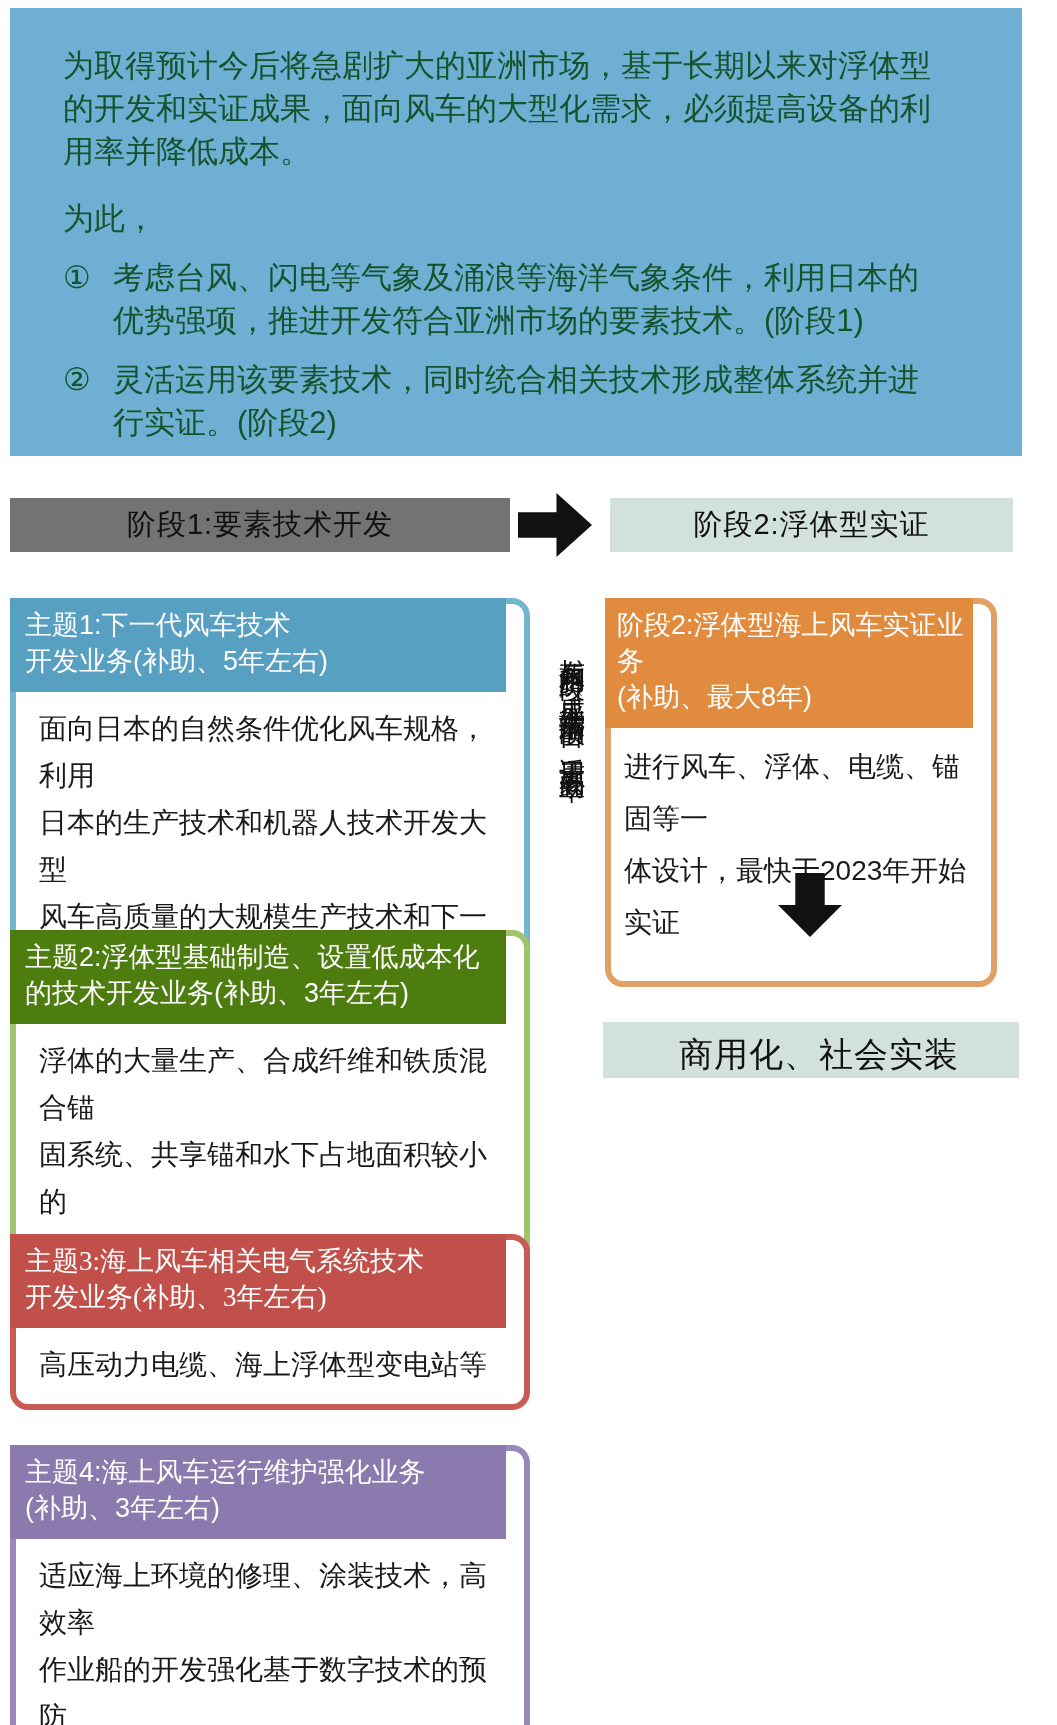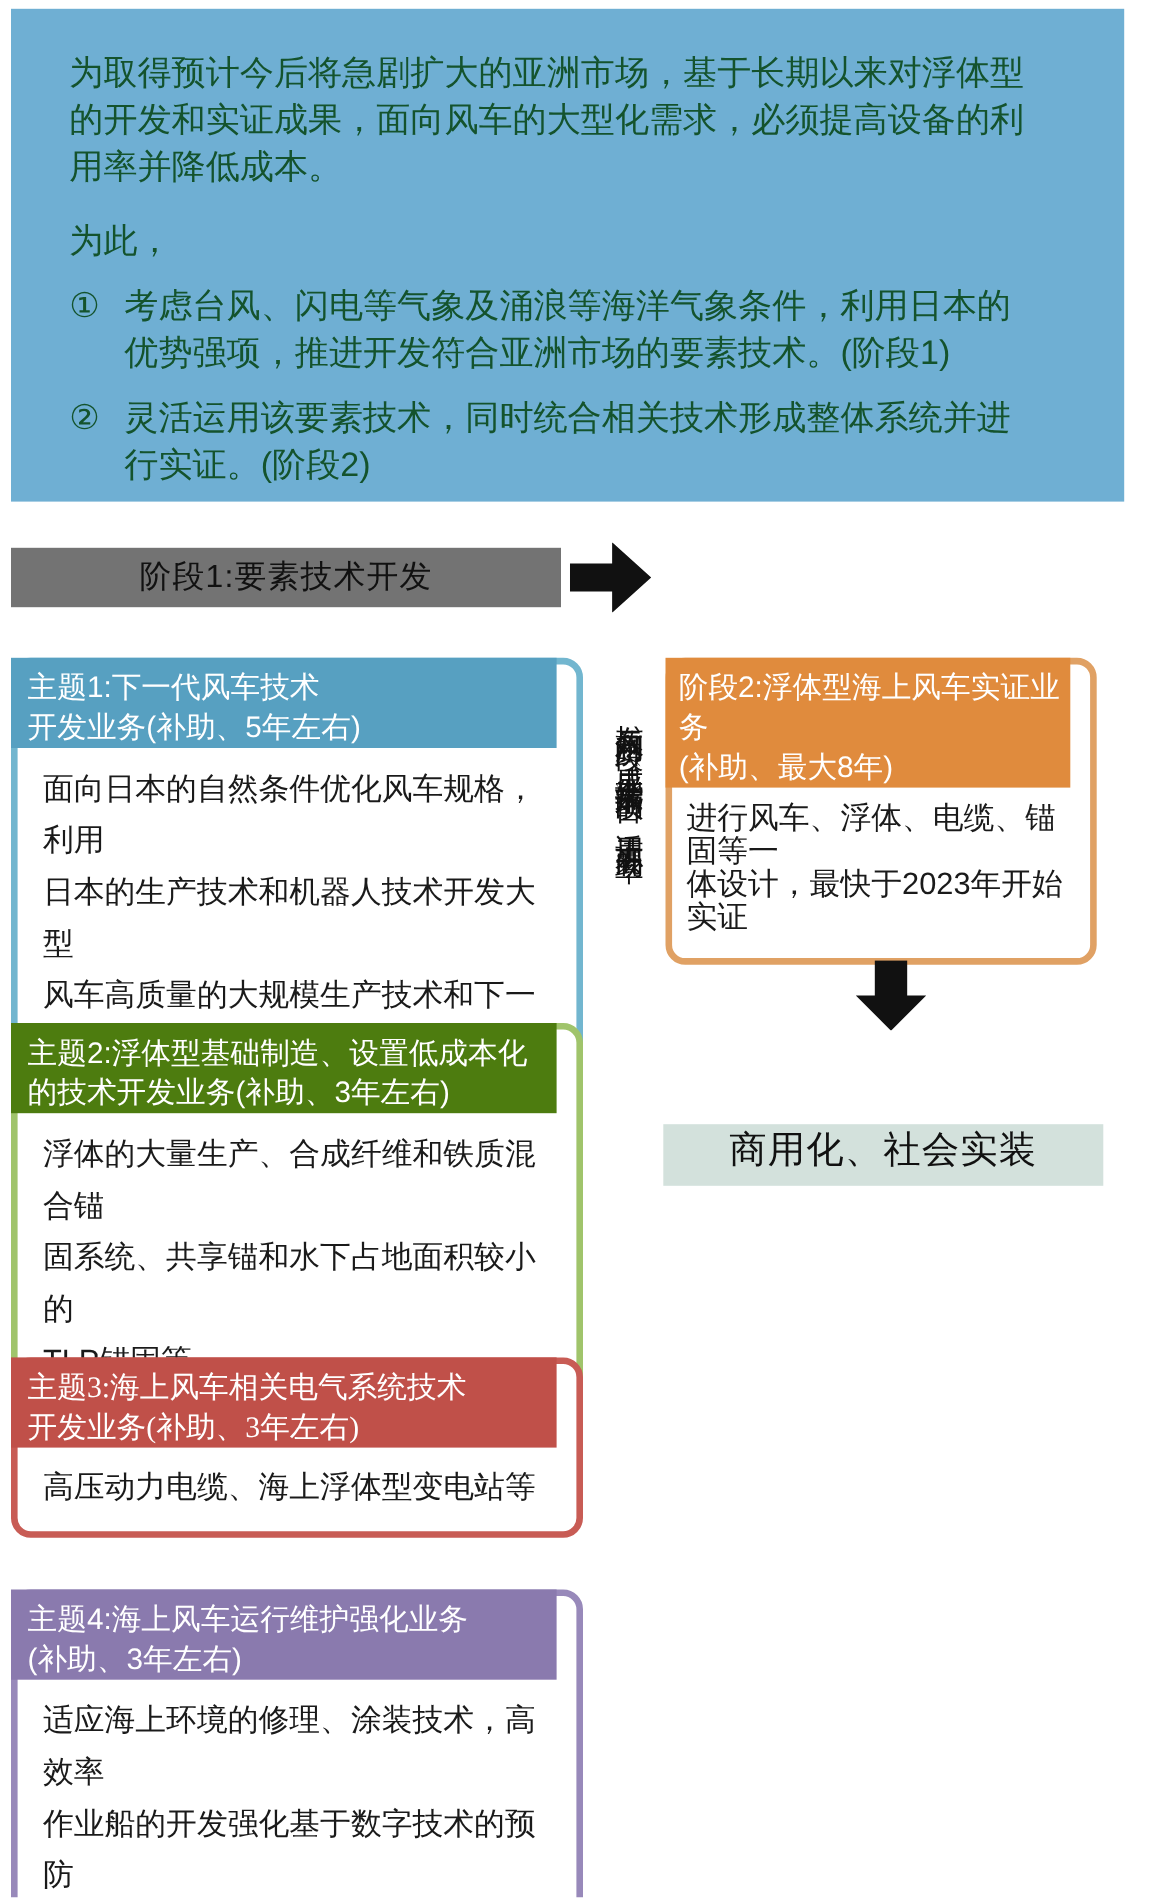"阶段2:浮体型实证" div.bar { html: none -> <div> <span>阶段2:浮体型实证</span> </div> }
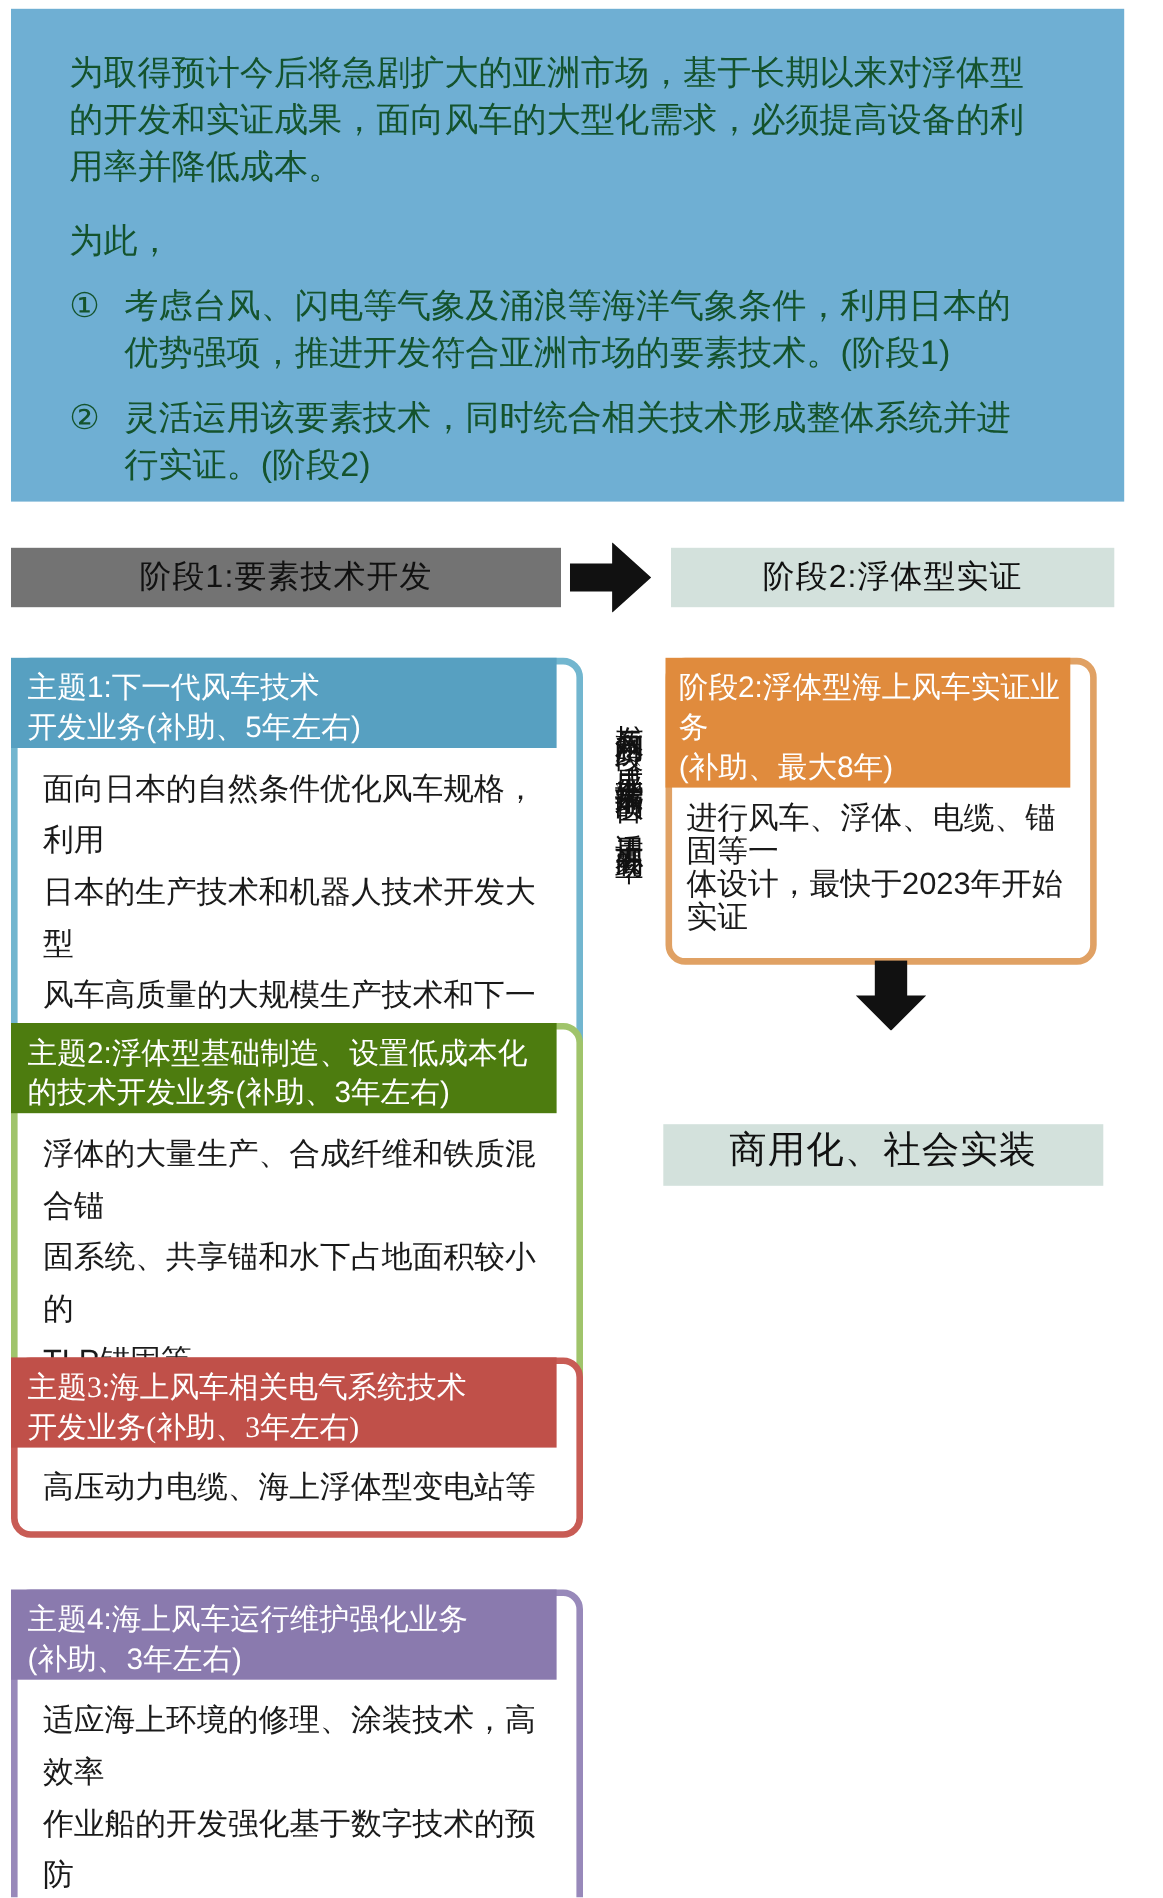"主题1:下一代风车技术" .tbox .thead { padding: 9px 8px 1px 15px -> 9px 8px 13px 15px }
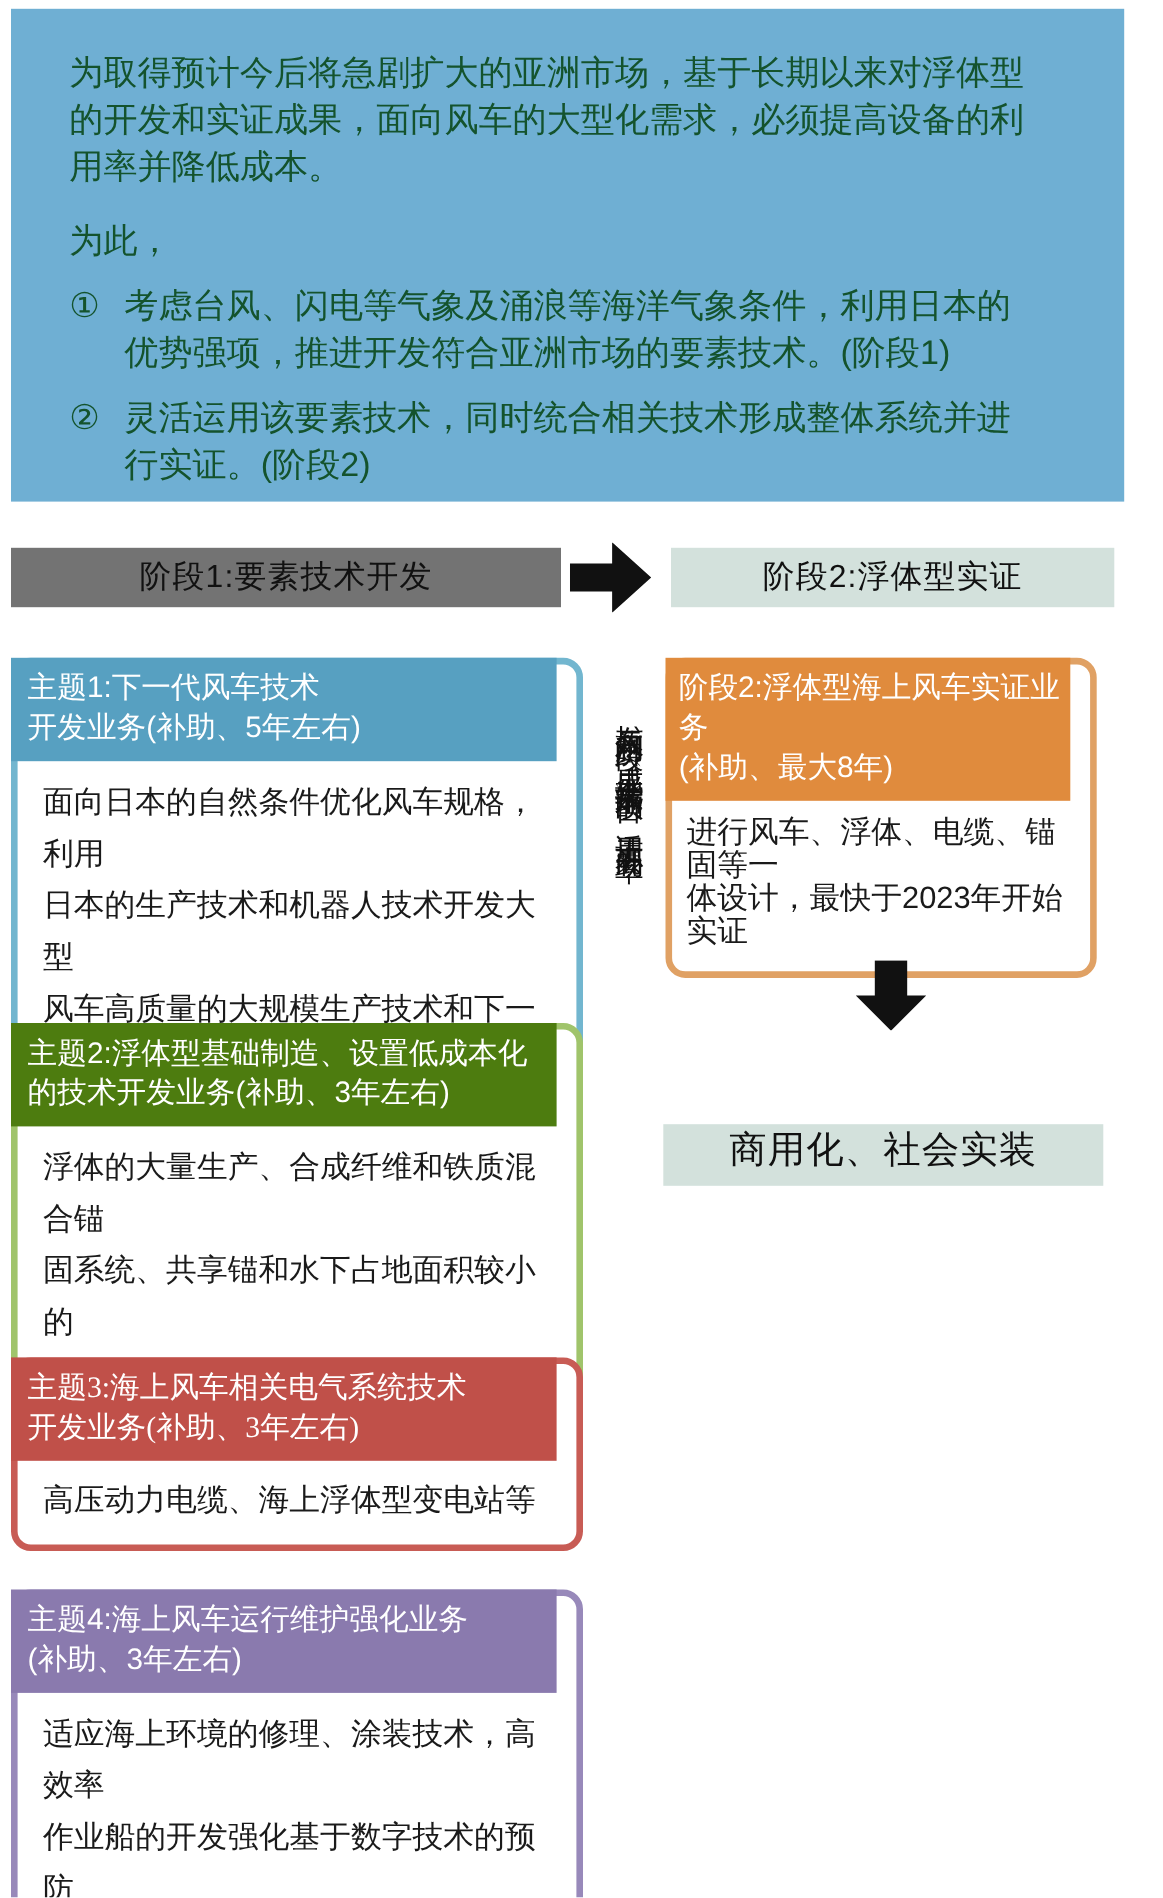"进行风车、浮体、电缆、锚固等一" .stage2 .tbody-txt { line-height: 30px -> 52px; padding: 13px 10px 22px 13px -> 13px 10px 32px 13px }
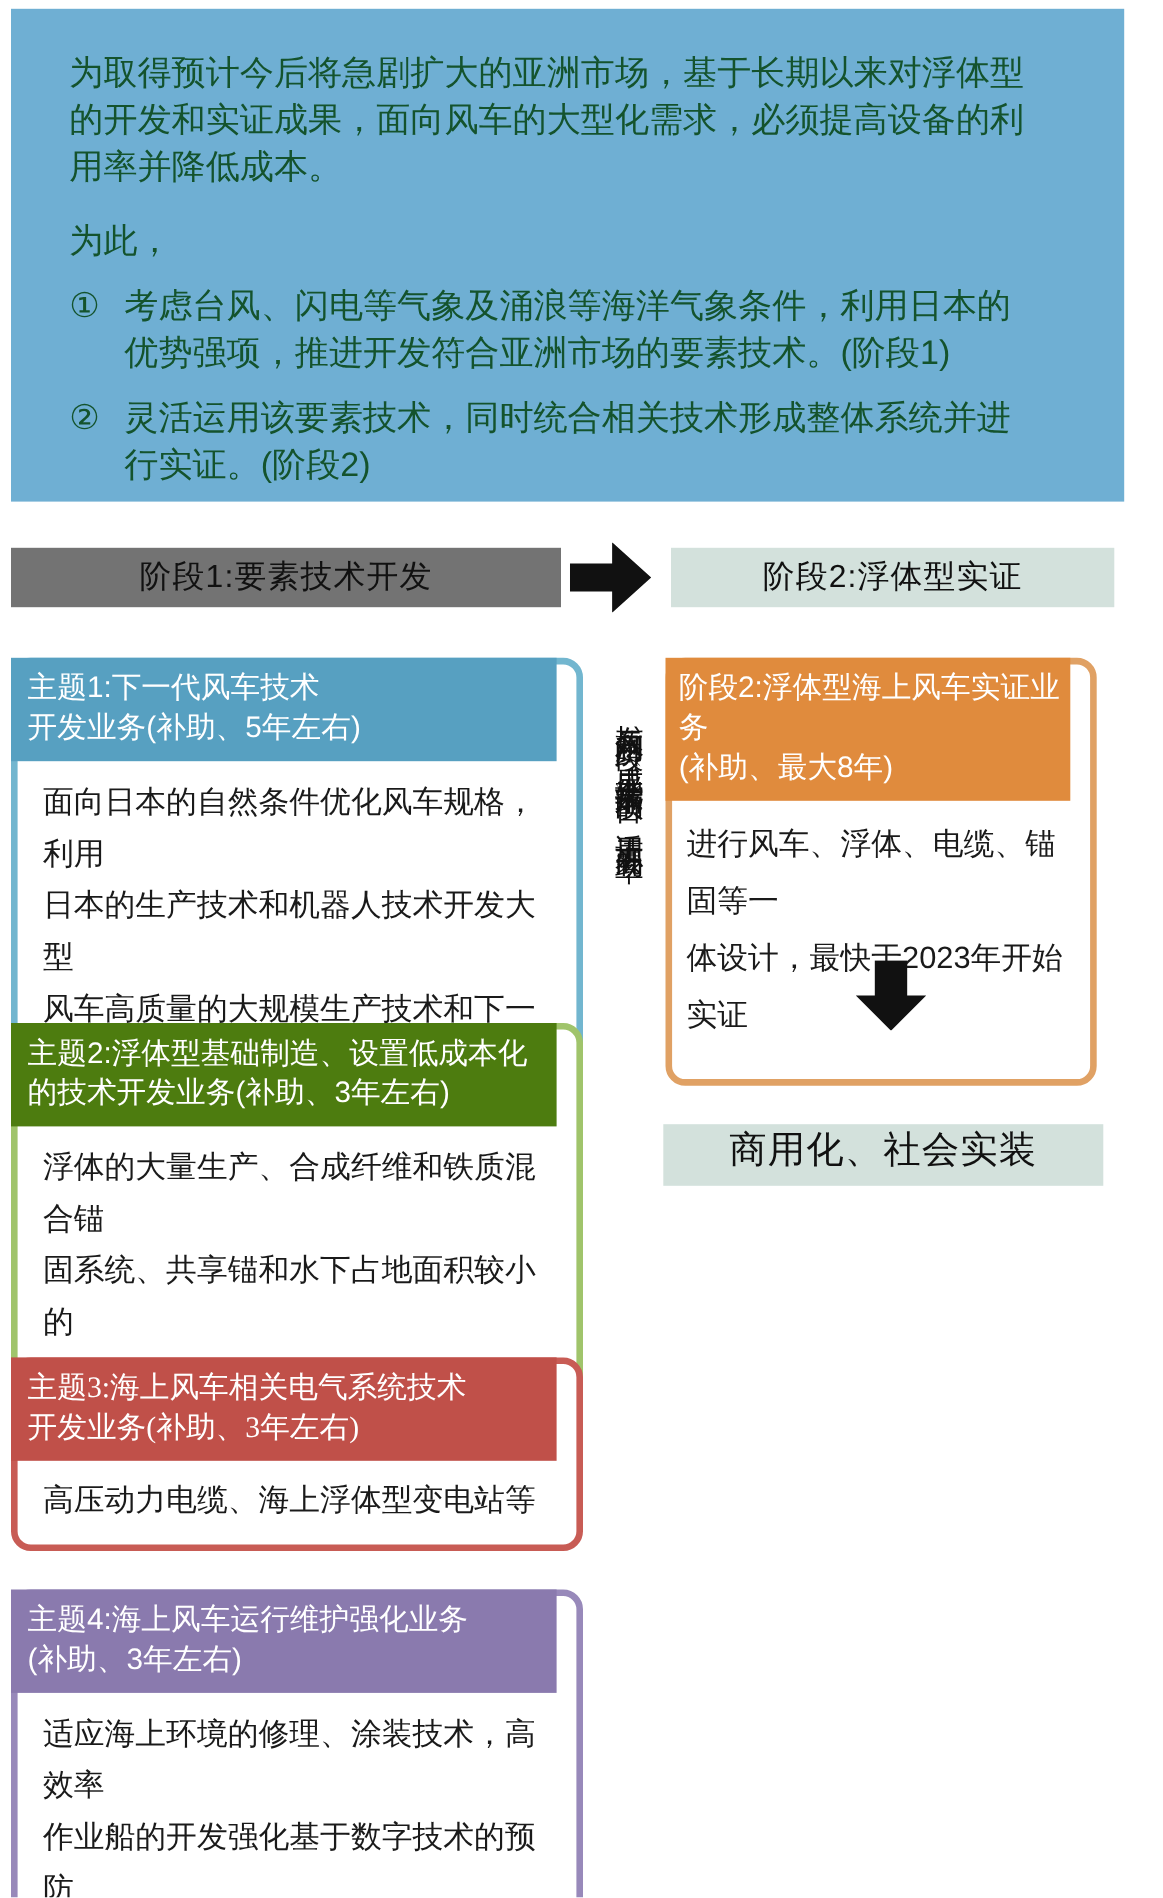"商用化、社会实装" .commercial { align-items: flex-start -> flex-end; padding-left: none -> 16px }
